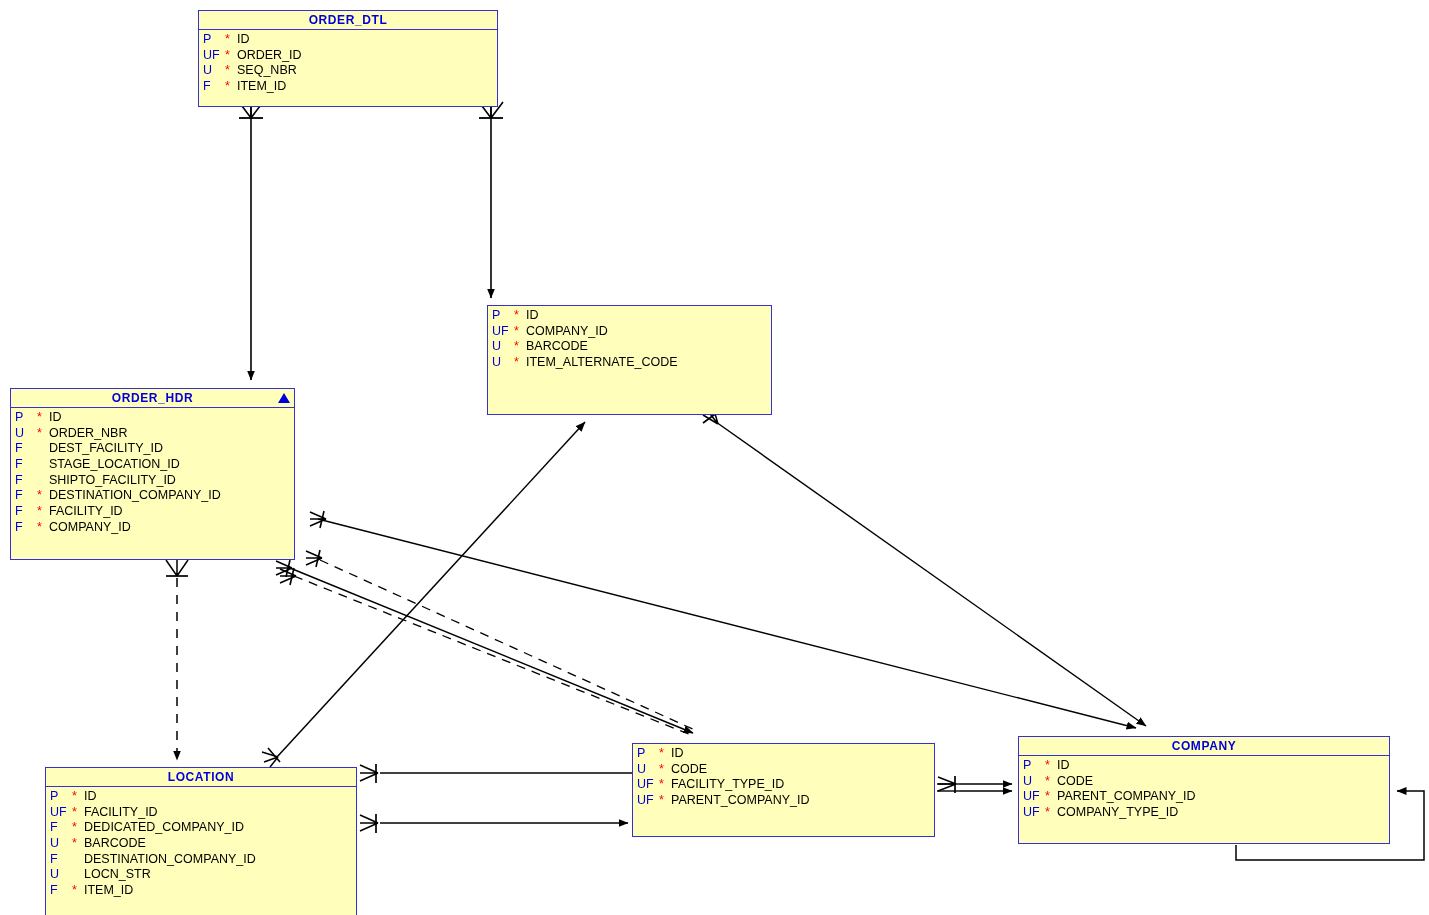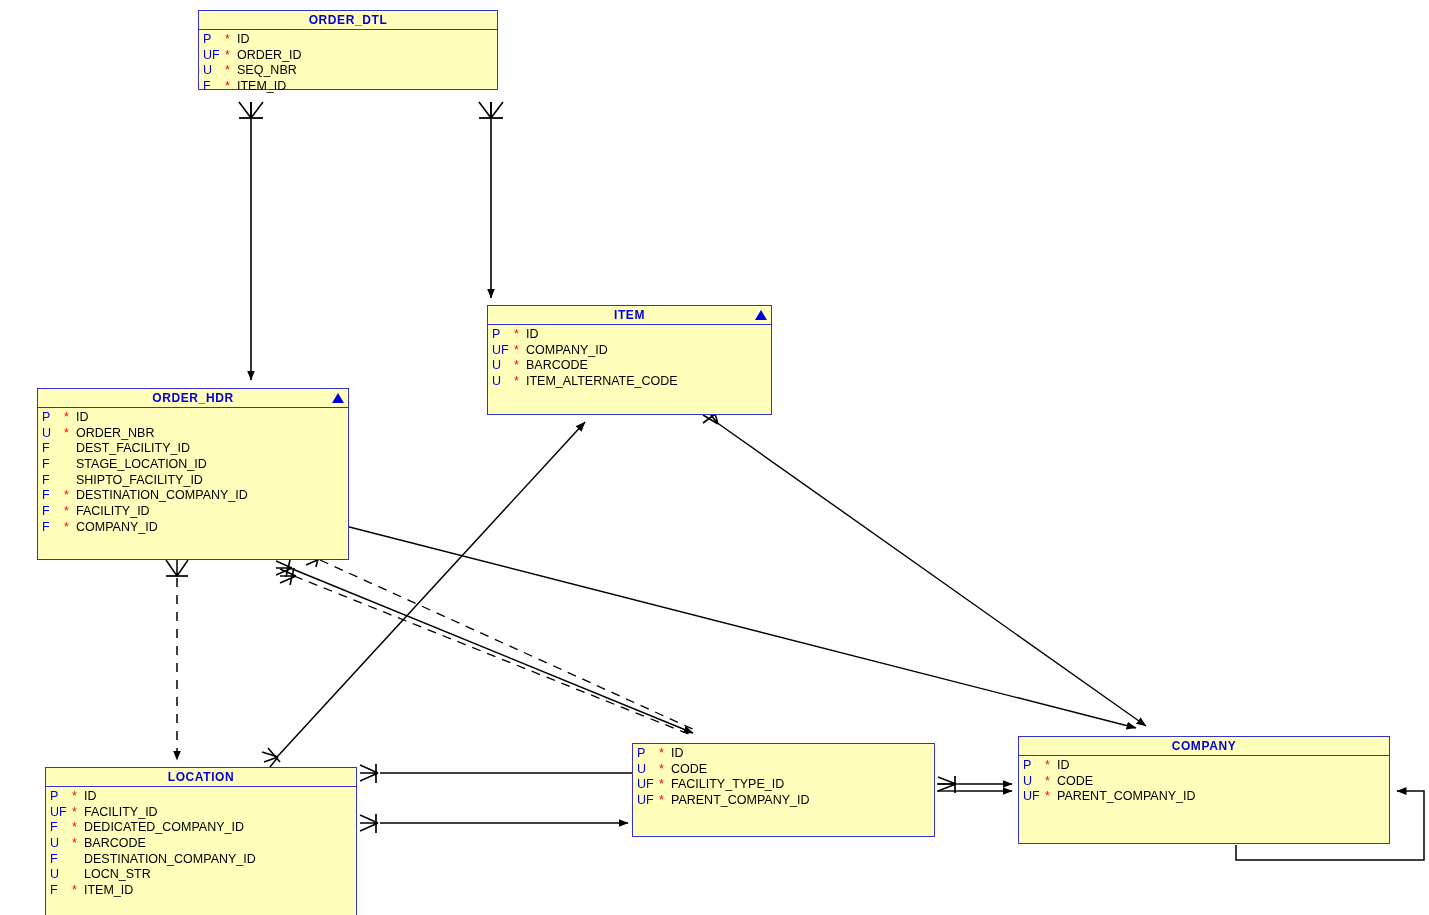"ORDER_DTL" div.entity { height: 80px -> 97px }
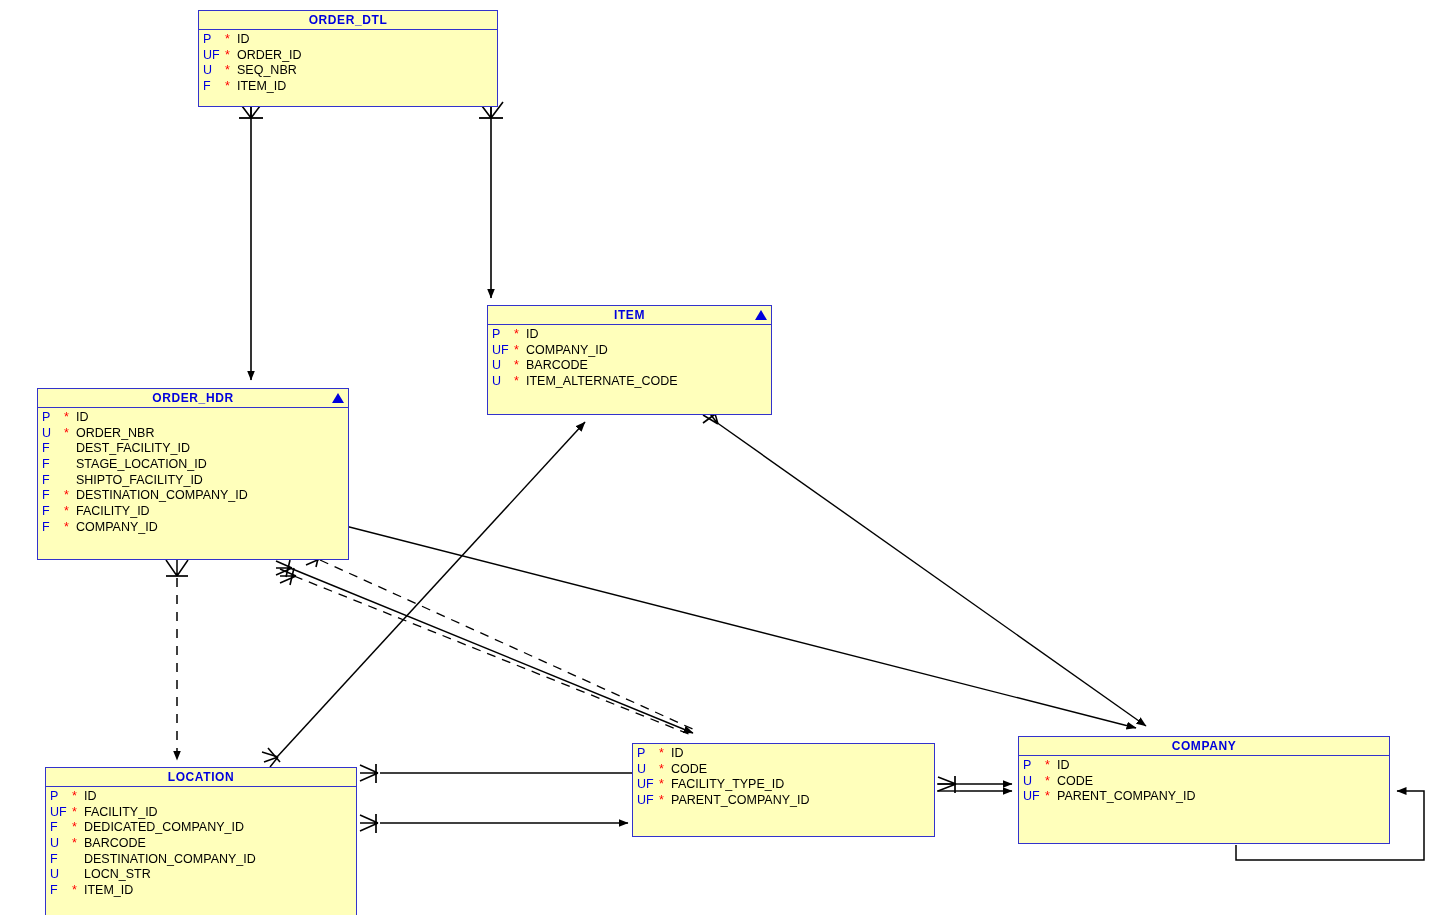"ITEM" div.entity-header { html: <div> <span>ITEM</span> <span></span> </div> -> none }
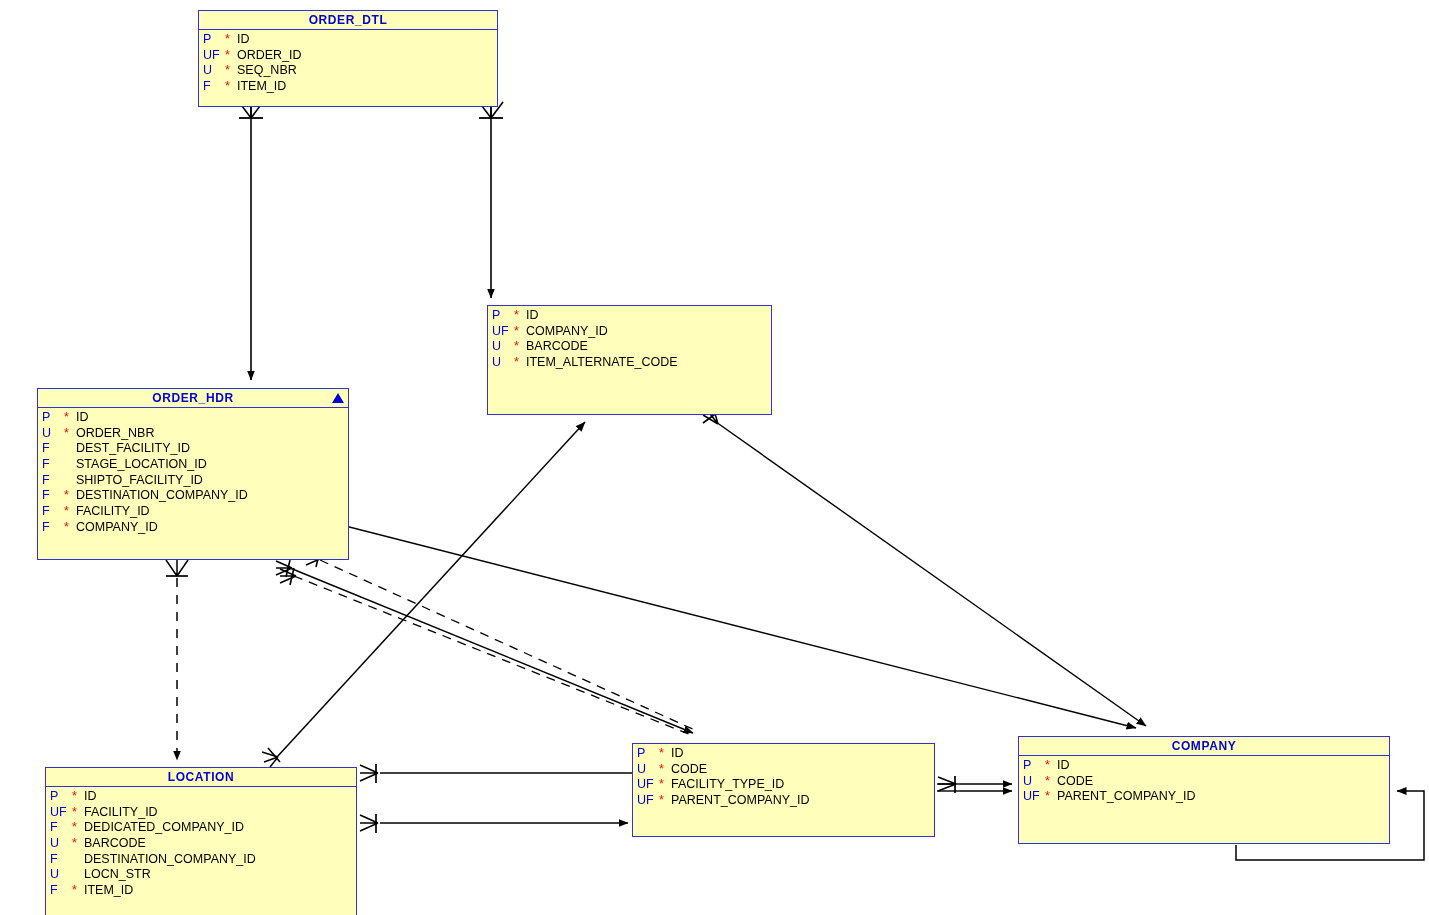"ORDER_HDR" div.entity { margin-left: 27px -> none; width: 312px -> 285px }
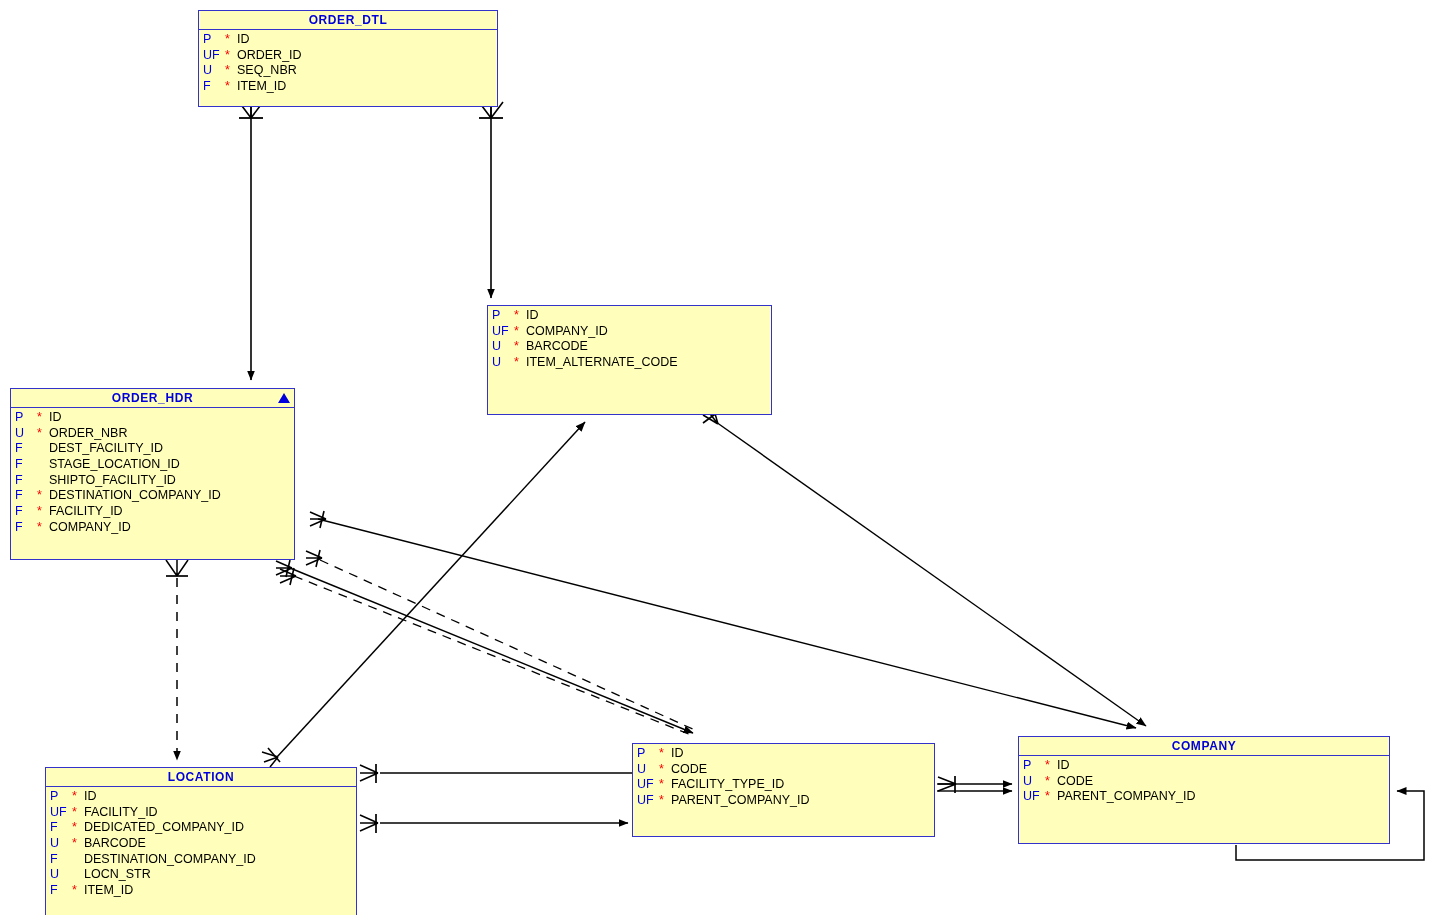"UF * COMPANY_TYPE_ID" div.attr { html: none -> <div> <span>UF</span><span>*</span><span>COMPANY_TYPE_ID</span> </div> }
